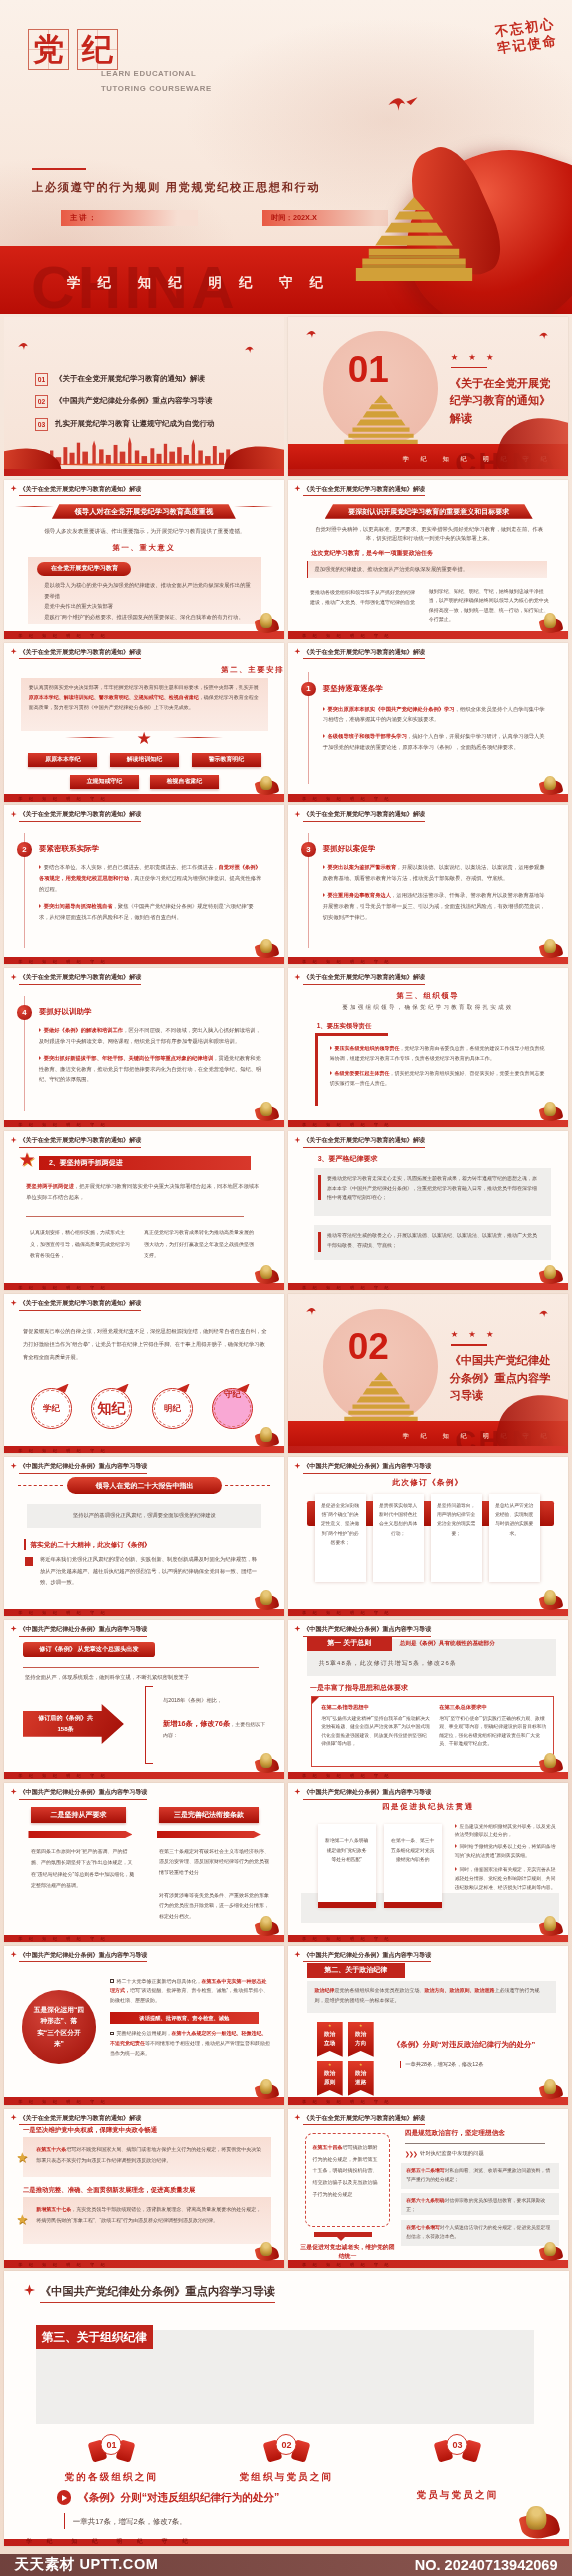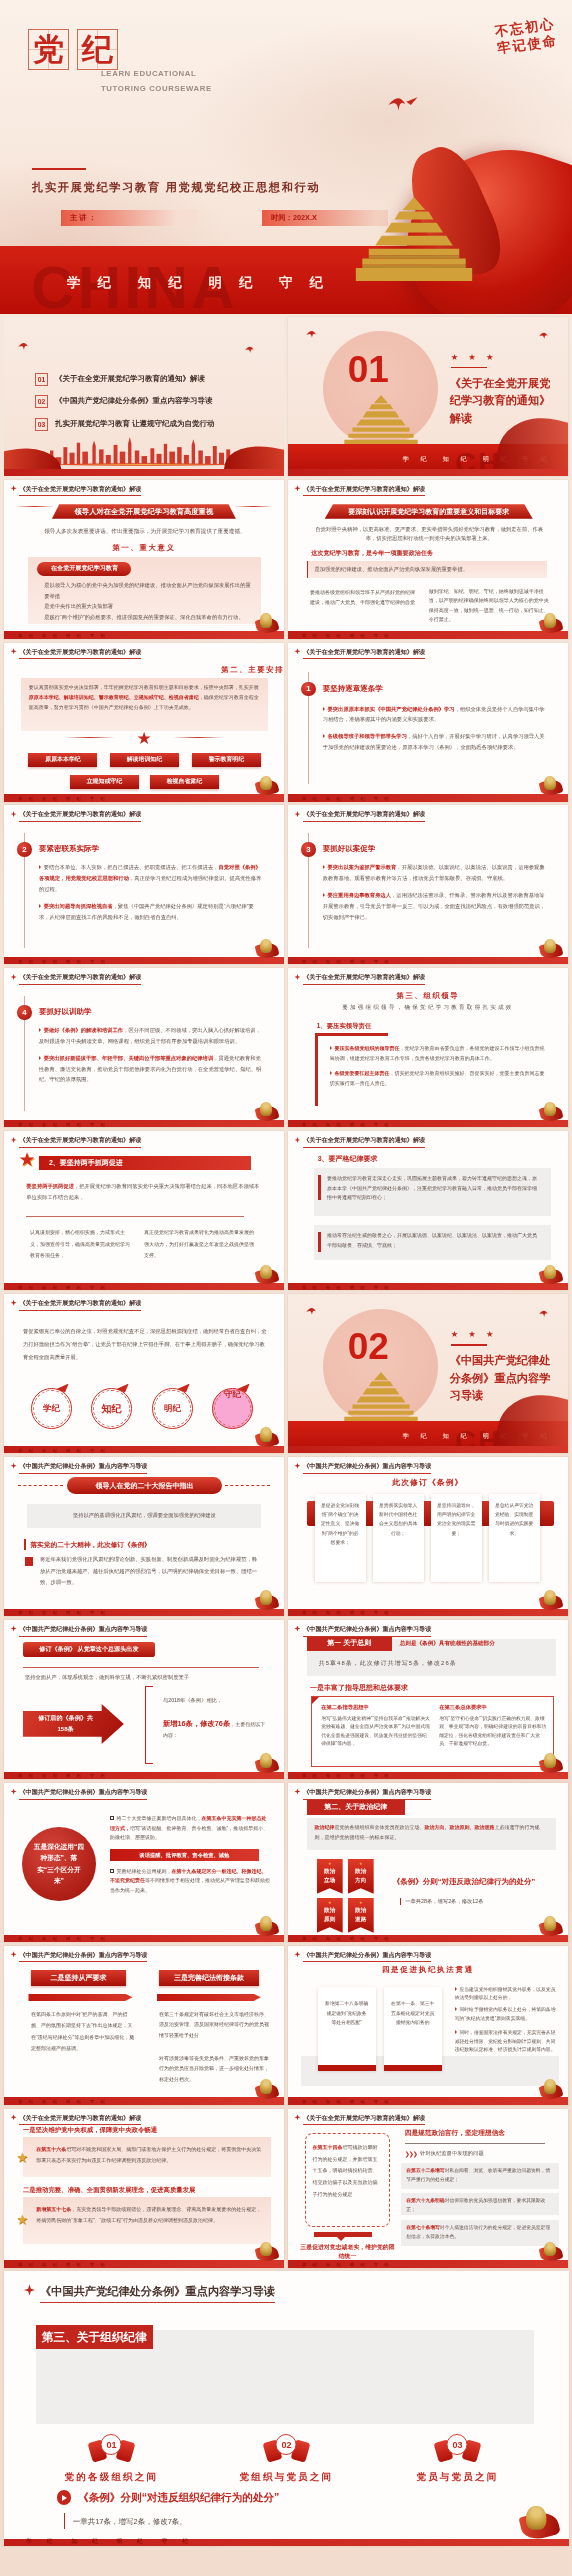"扎实开展党纪学习教育 用党规党纪校正思想和行动" div.hero-sub { text: 扎实开展党纪学习教育 -> 上必须遵守的行为规则 }
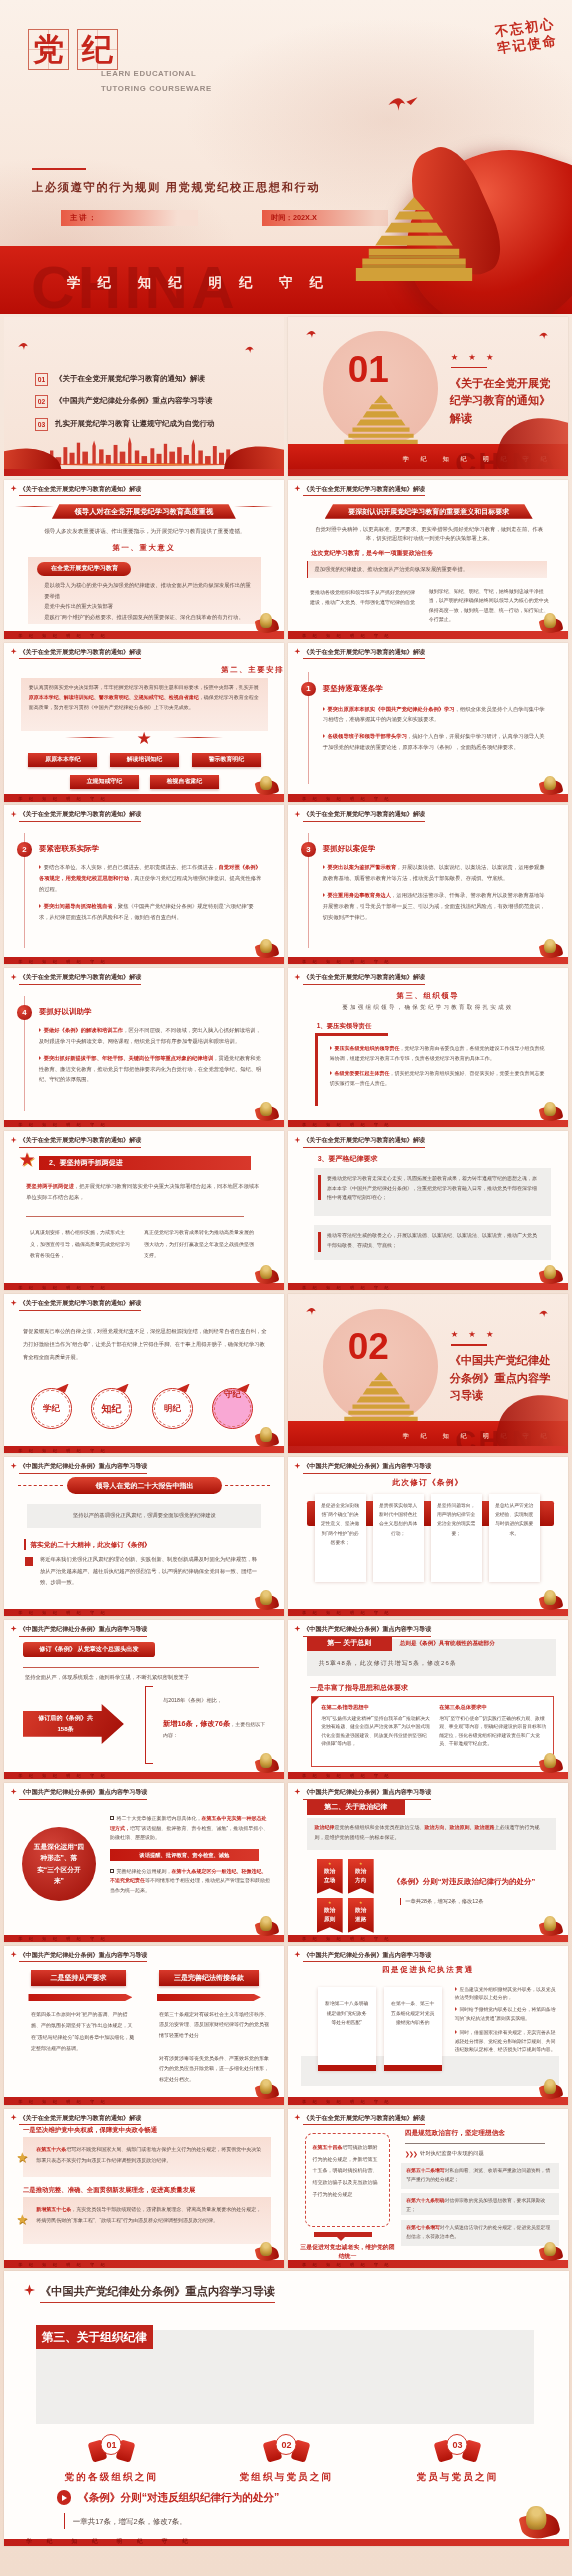"知纪" span.rtxt { font-size: 10px -> 14px }
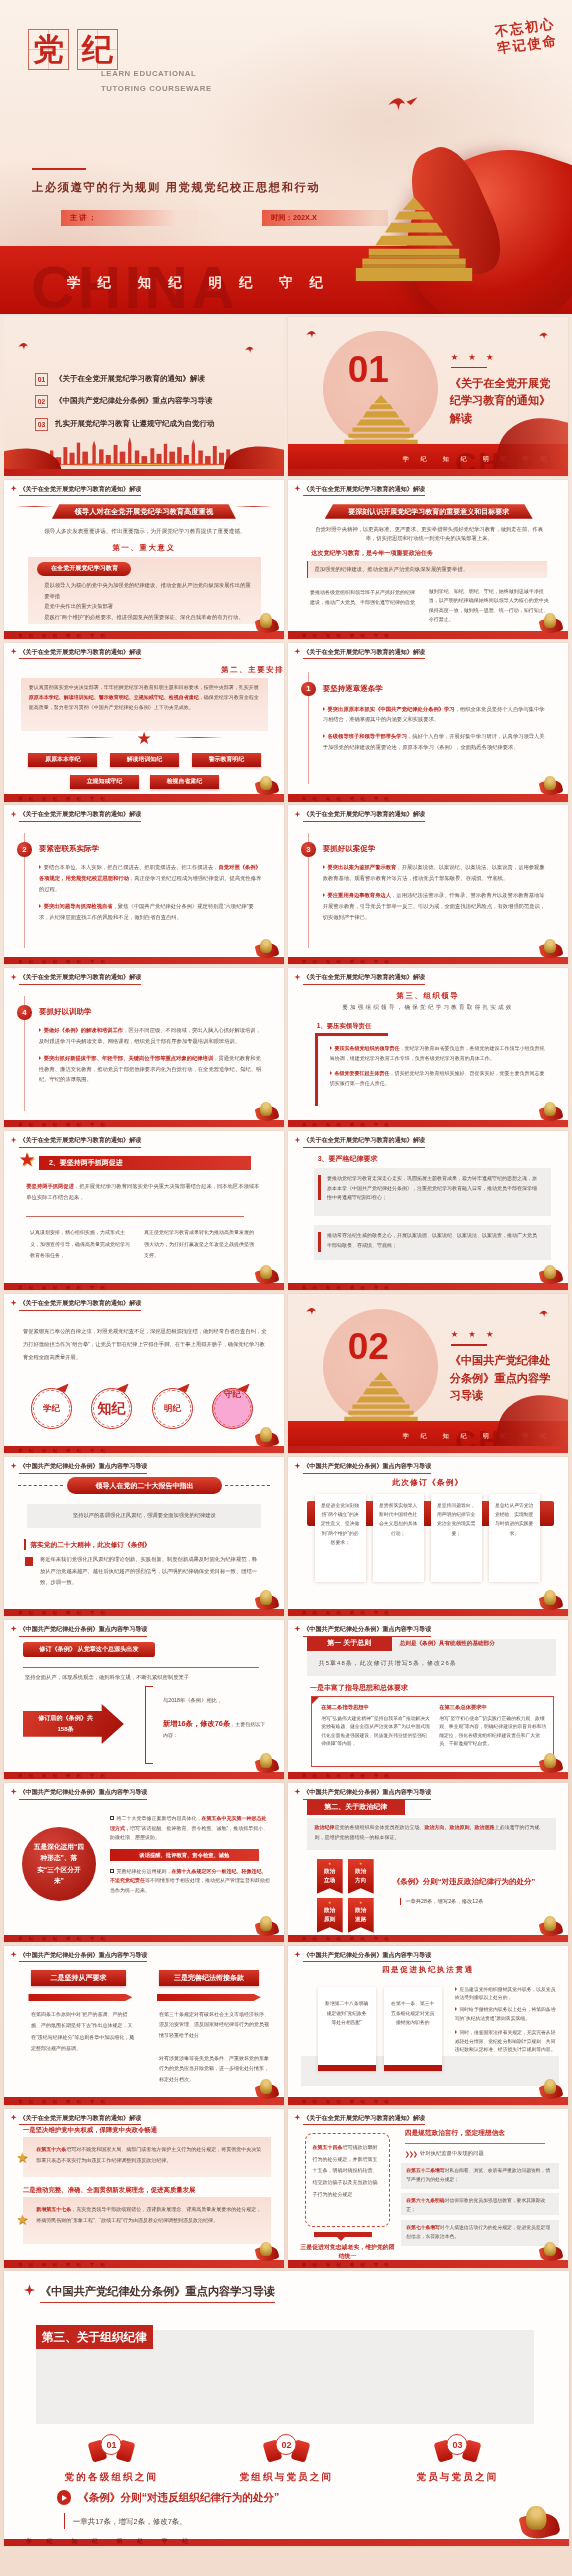"《条例》分则“对违反政治纪律行为的处分”" div.row { order: before "四是促进执纪执法贯通" -> after "四是促进执纪执法贯通" }
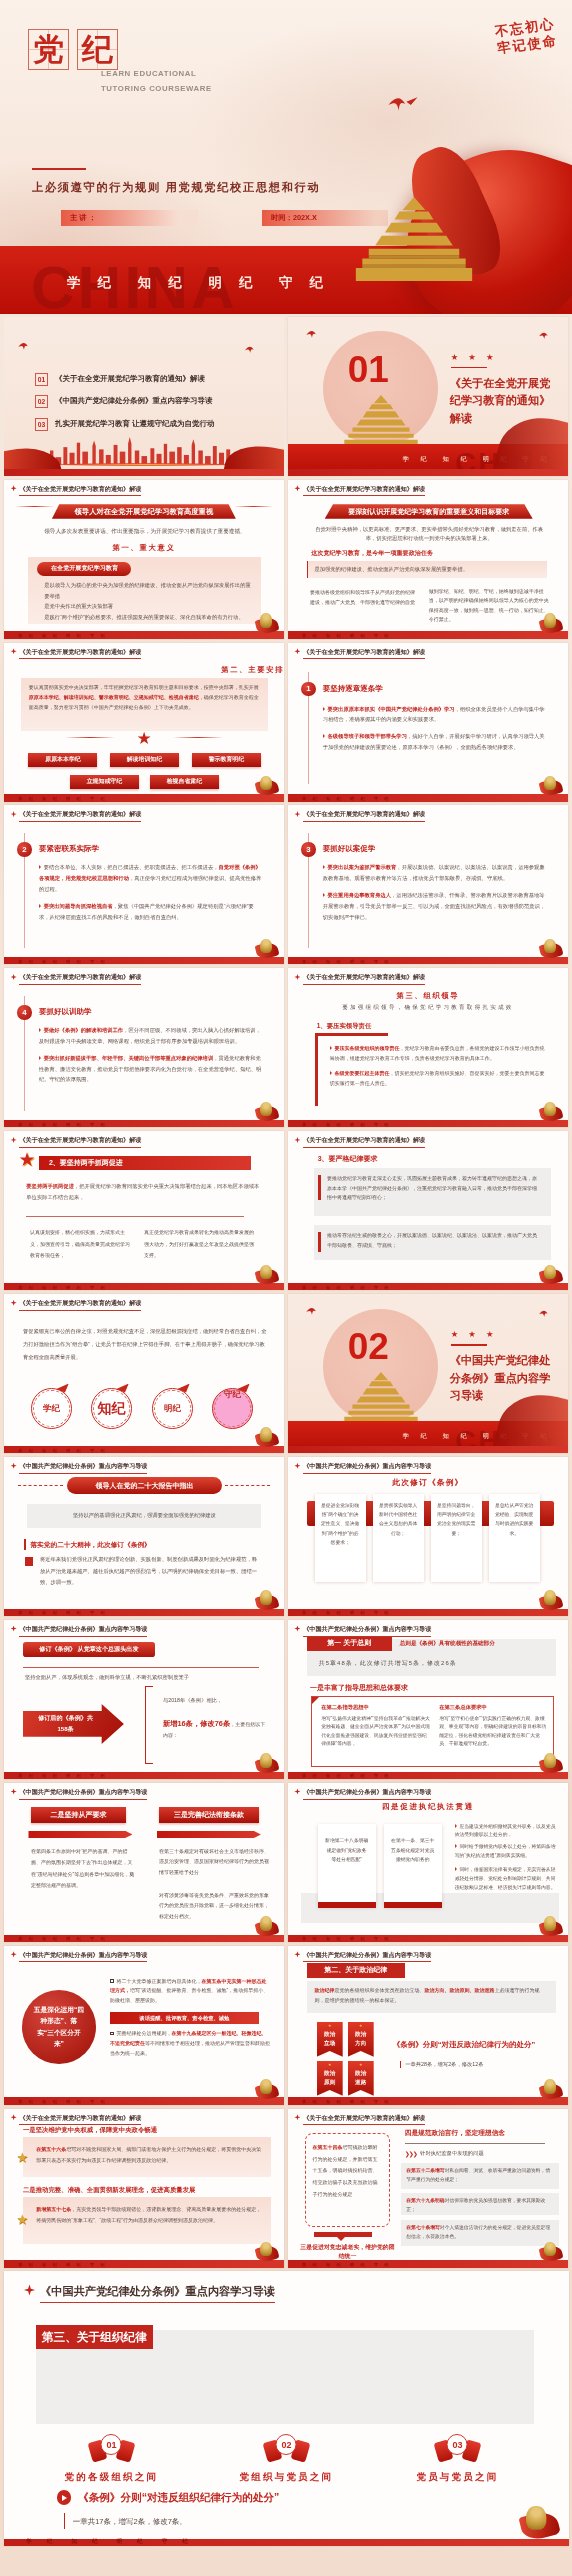"党员与党员之间" div.rtxt { margin-top: 8px -> 26px }
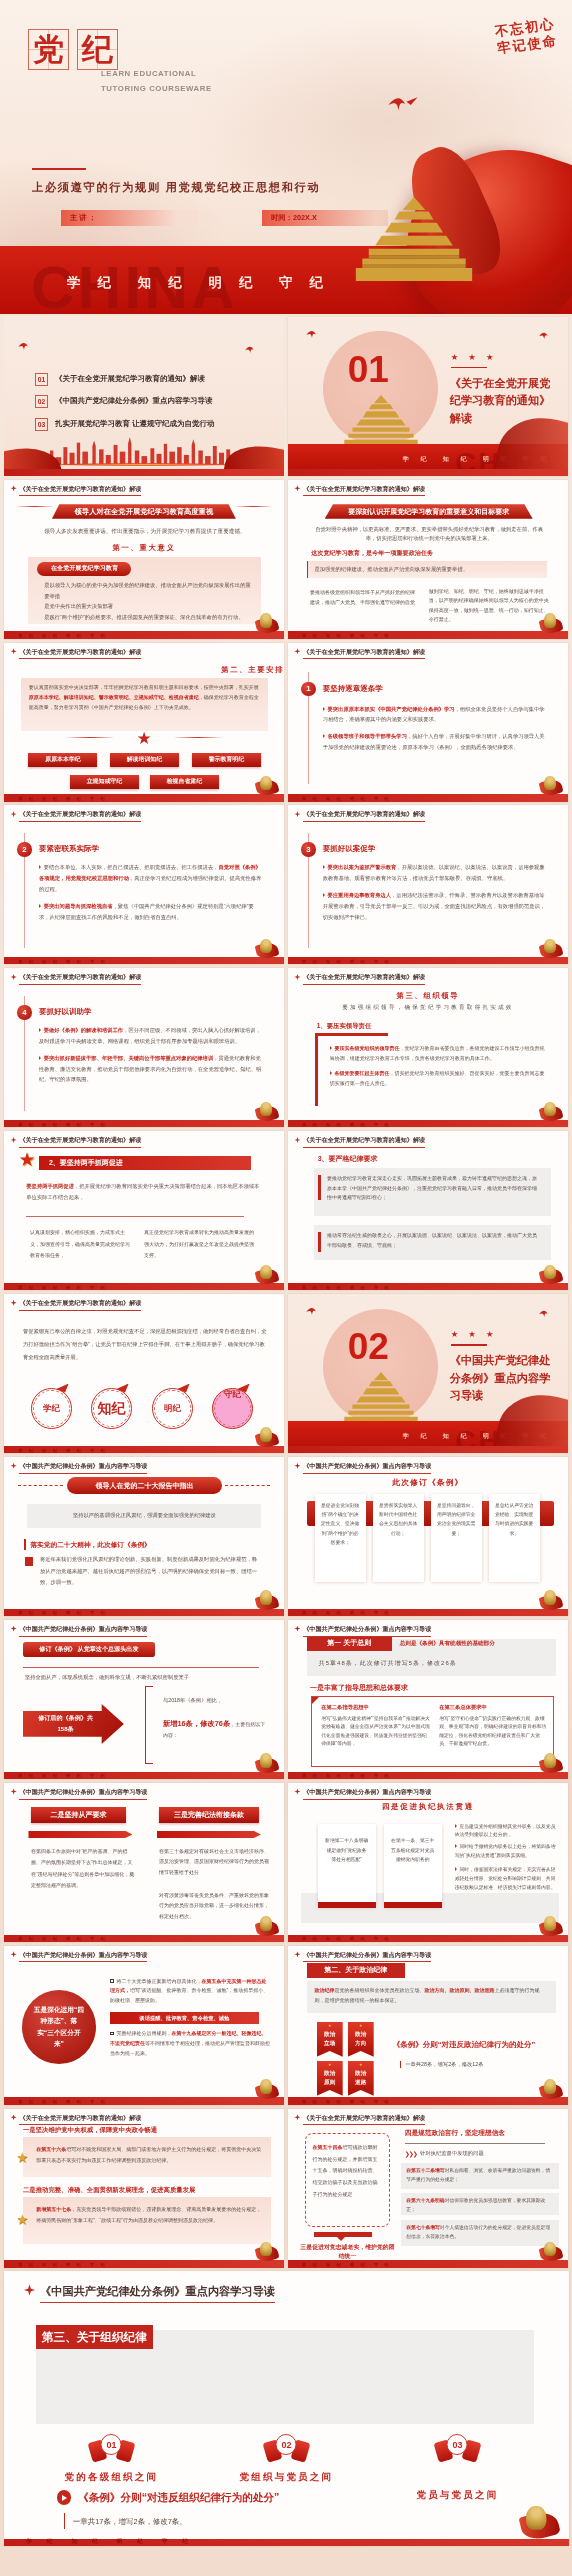"天天素材 UPTT.COM" div { html: none -> <div> <span>天天素材 UPTT.COM</span> <span>NO. 20240713942069</span> </div> }
